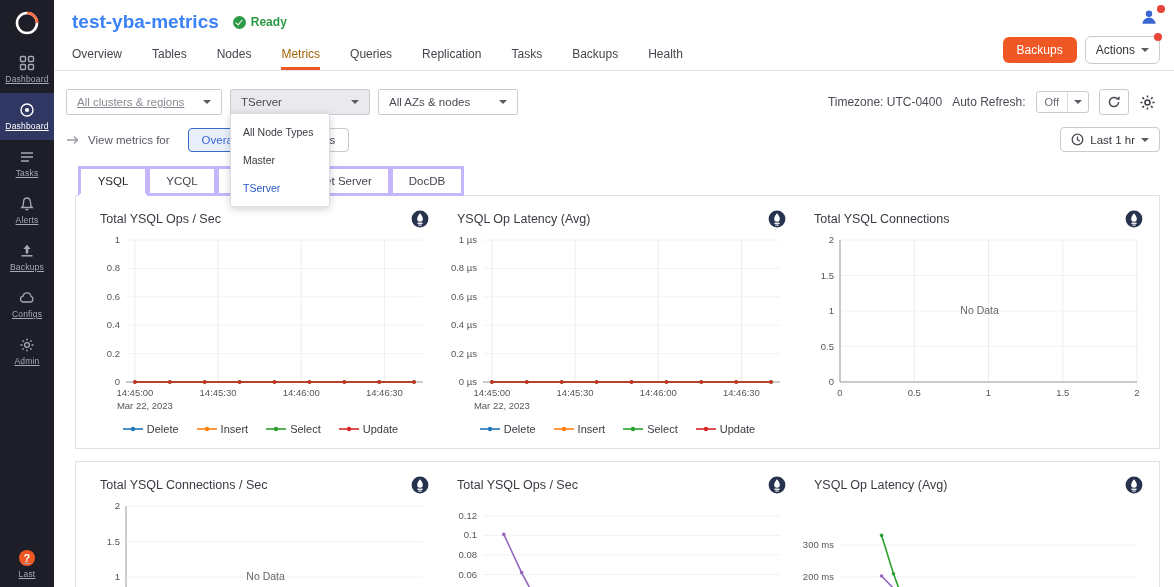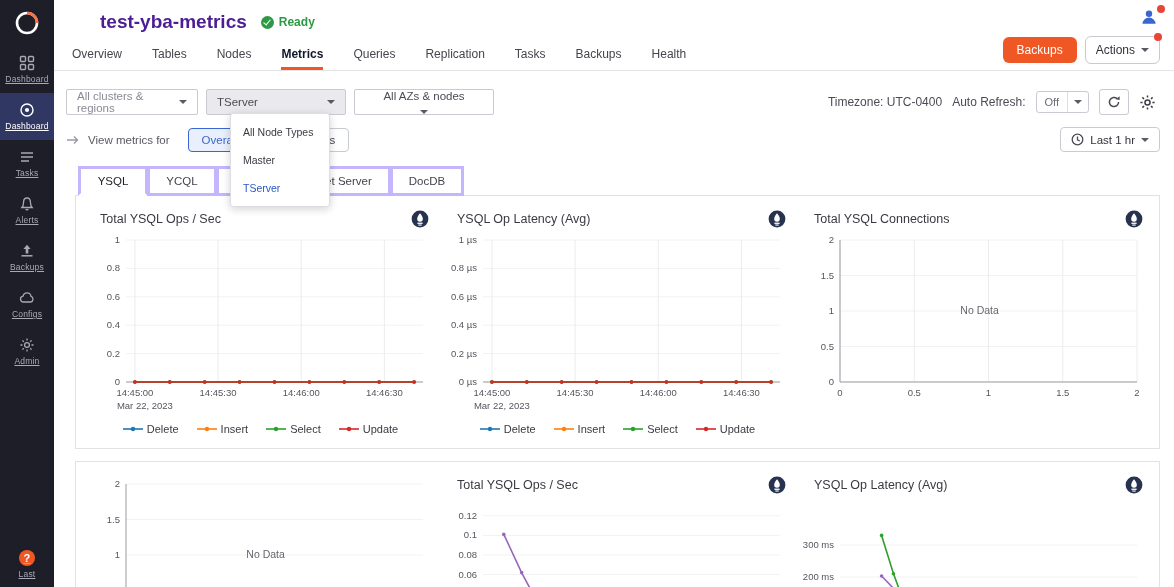"test-yba-metrics" .title { color: #4c1d95 -> #3b82f6; margin-left: 28px -> none }
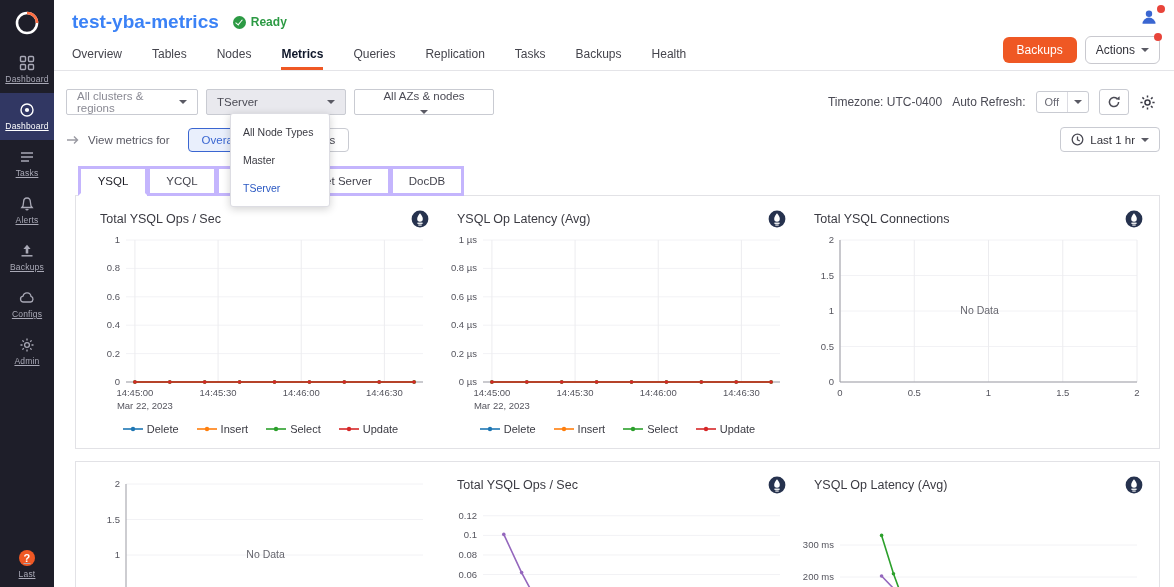"Metrics" .tab.active { color: #0f172a -> #a16207; font-weight: bold -> normal }
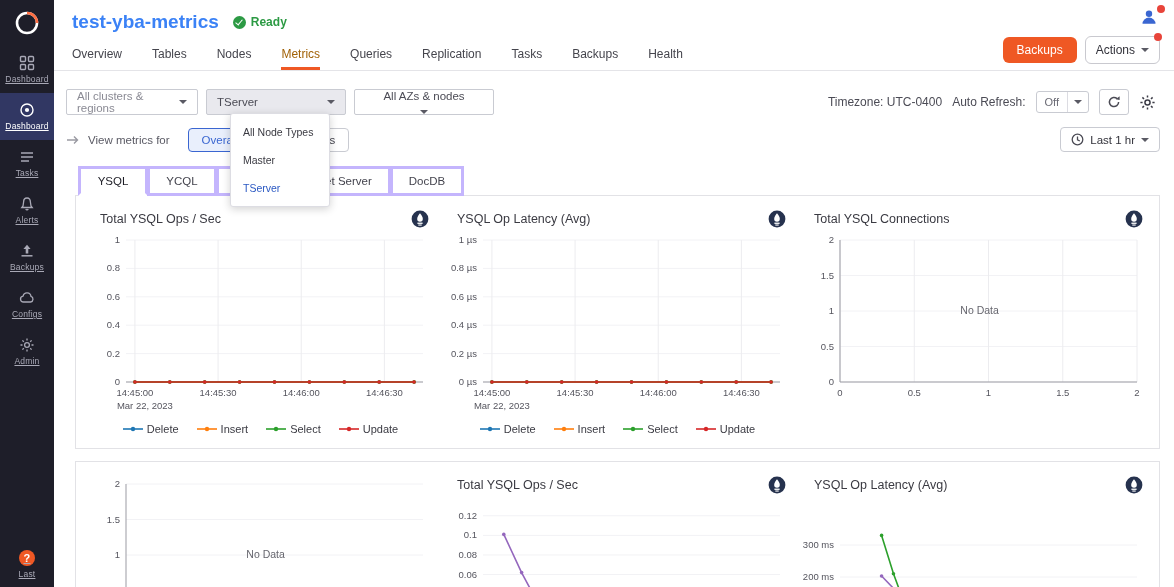"All clusters & regions" .dd-clusters { text-decoration: none -> underline; width: 132px -> 156px }
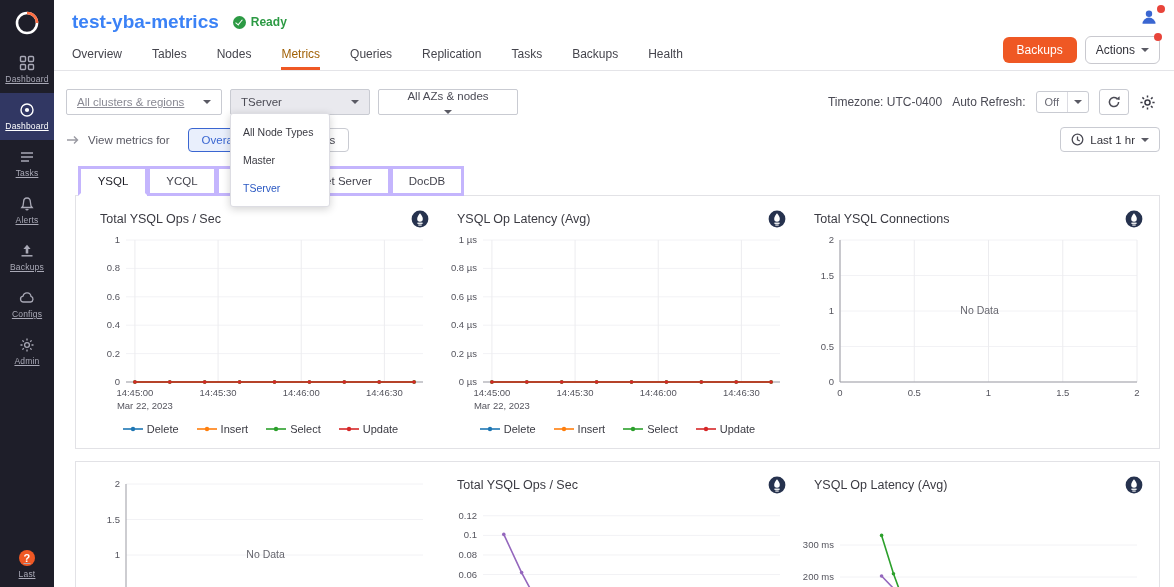"All AZs & nodes" .dd-az { flex-direction: column -> none }
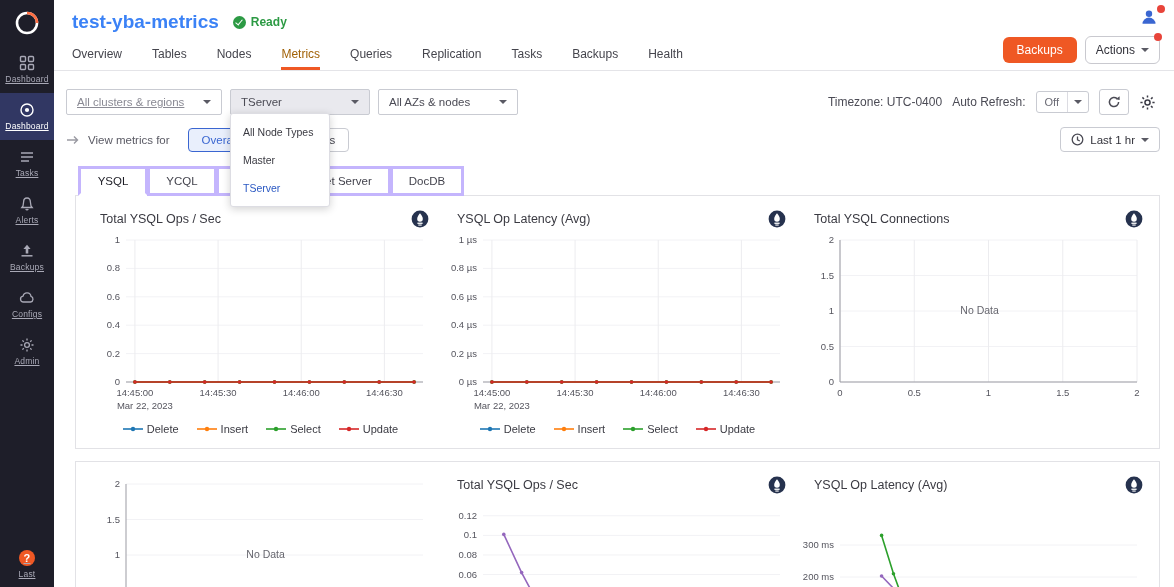"Total YSQL Connections / Sec" div.chart-head { html: none -> <div> <span>Total YSQL Connections / Sec</span> <span> <svg> <circle></circle> <path></path> <rect></rect> <rect></rect> </svg> </span> </div> }
